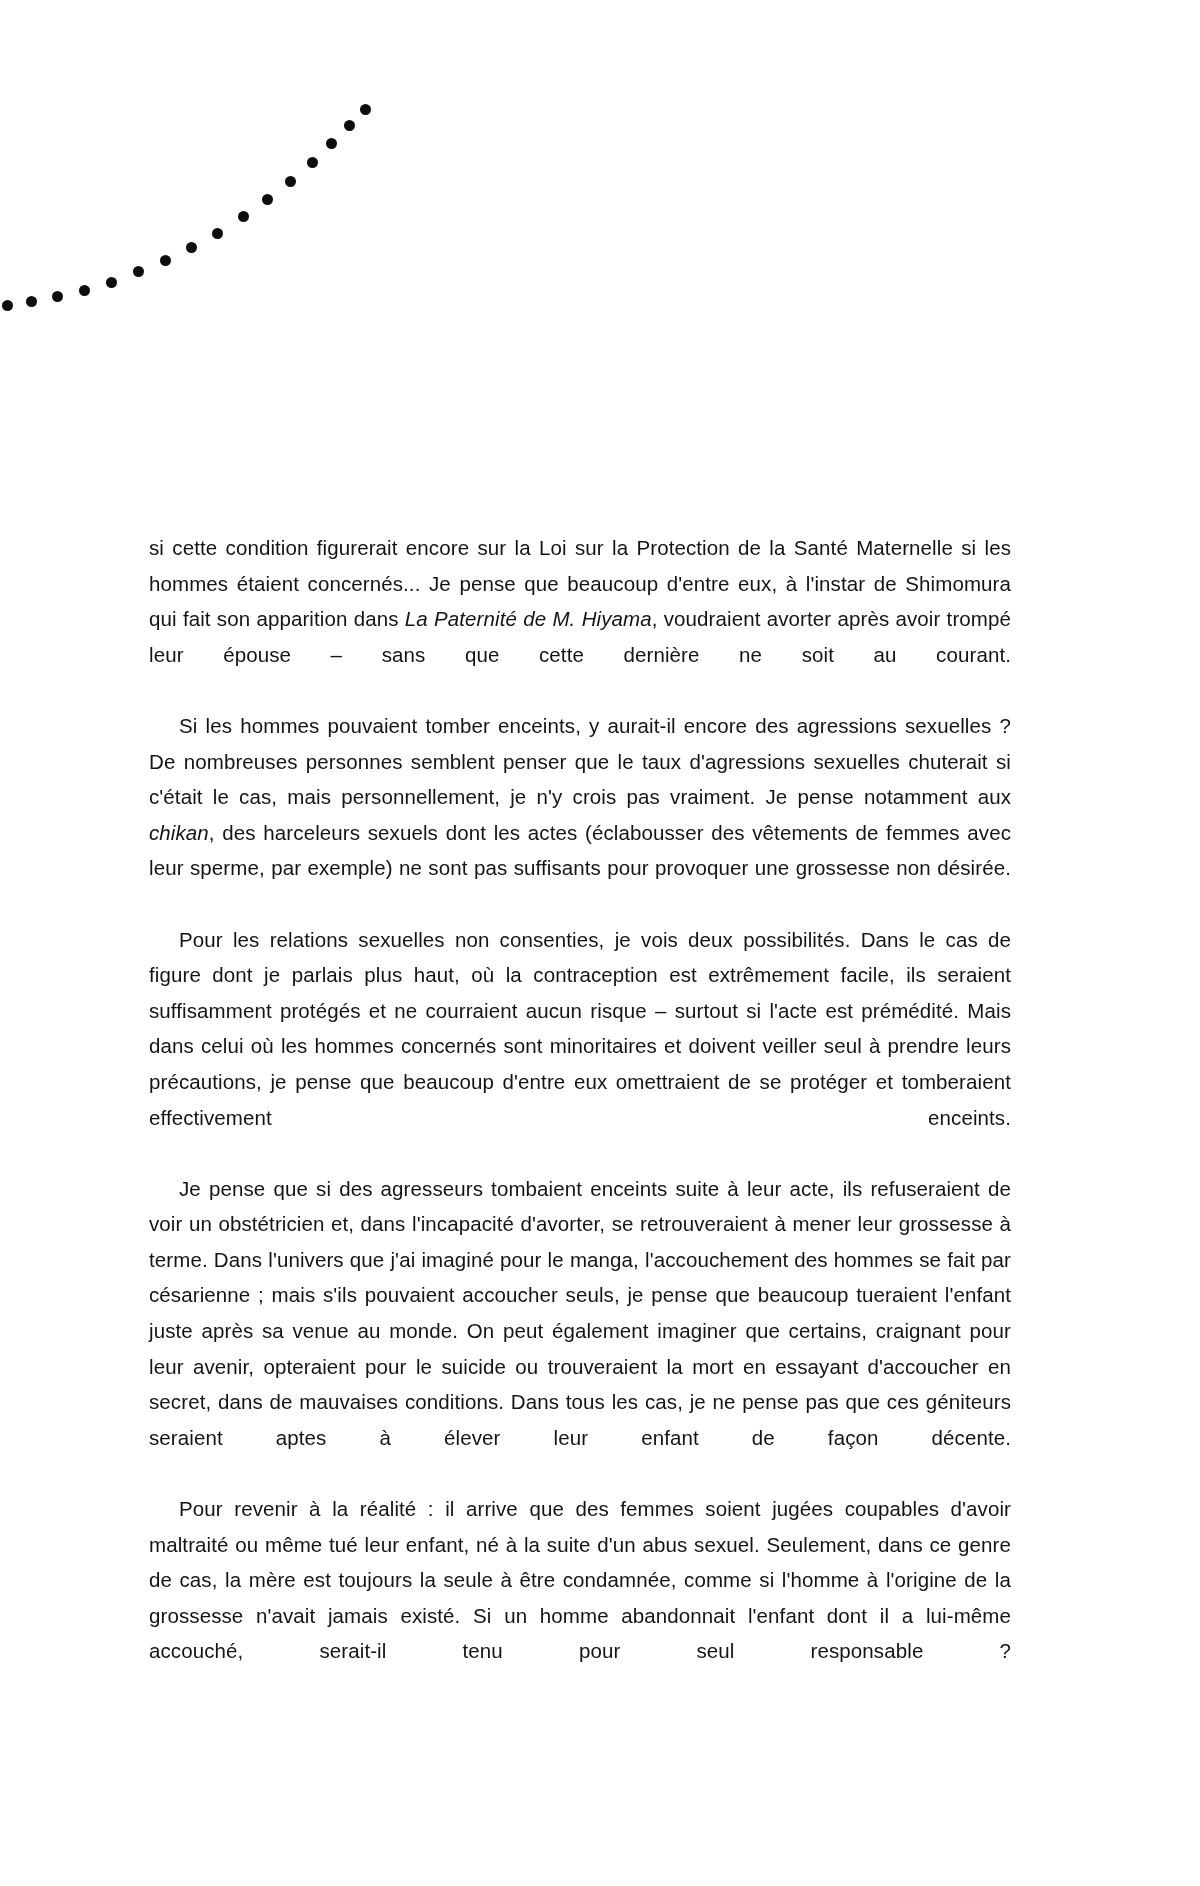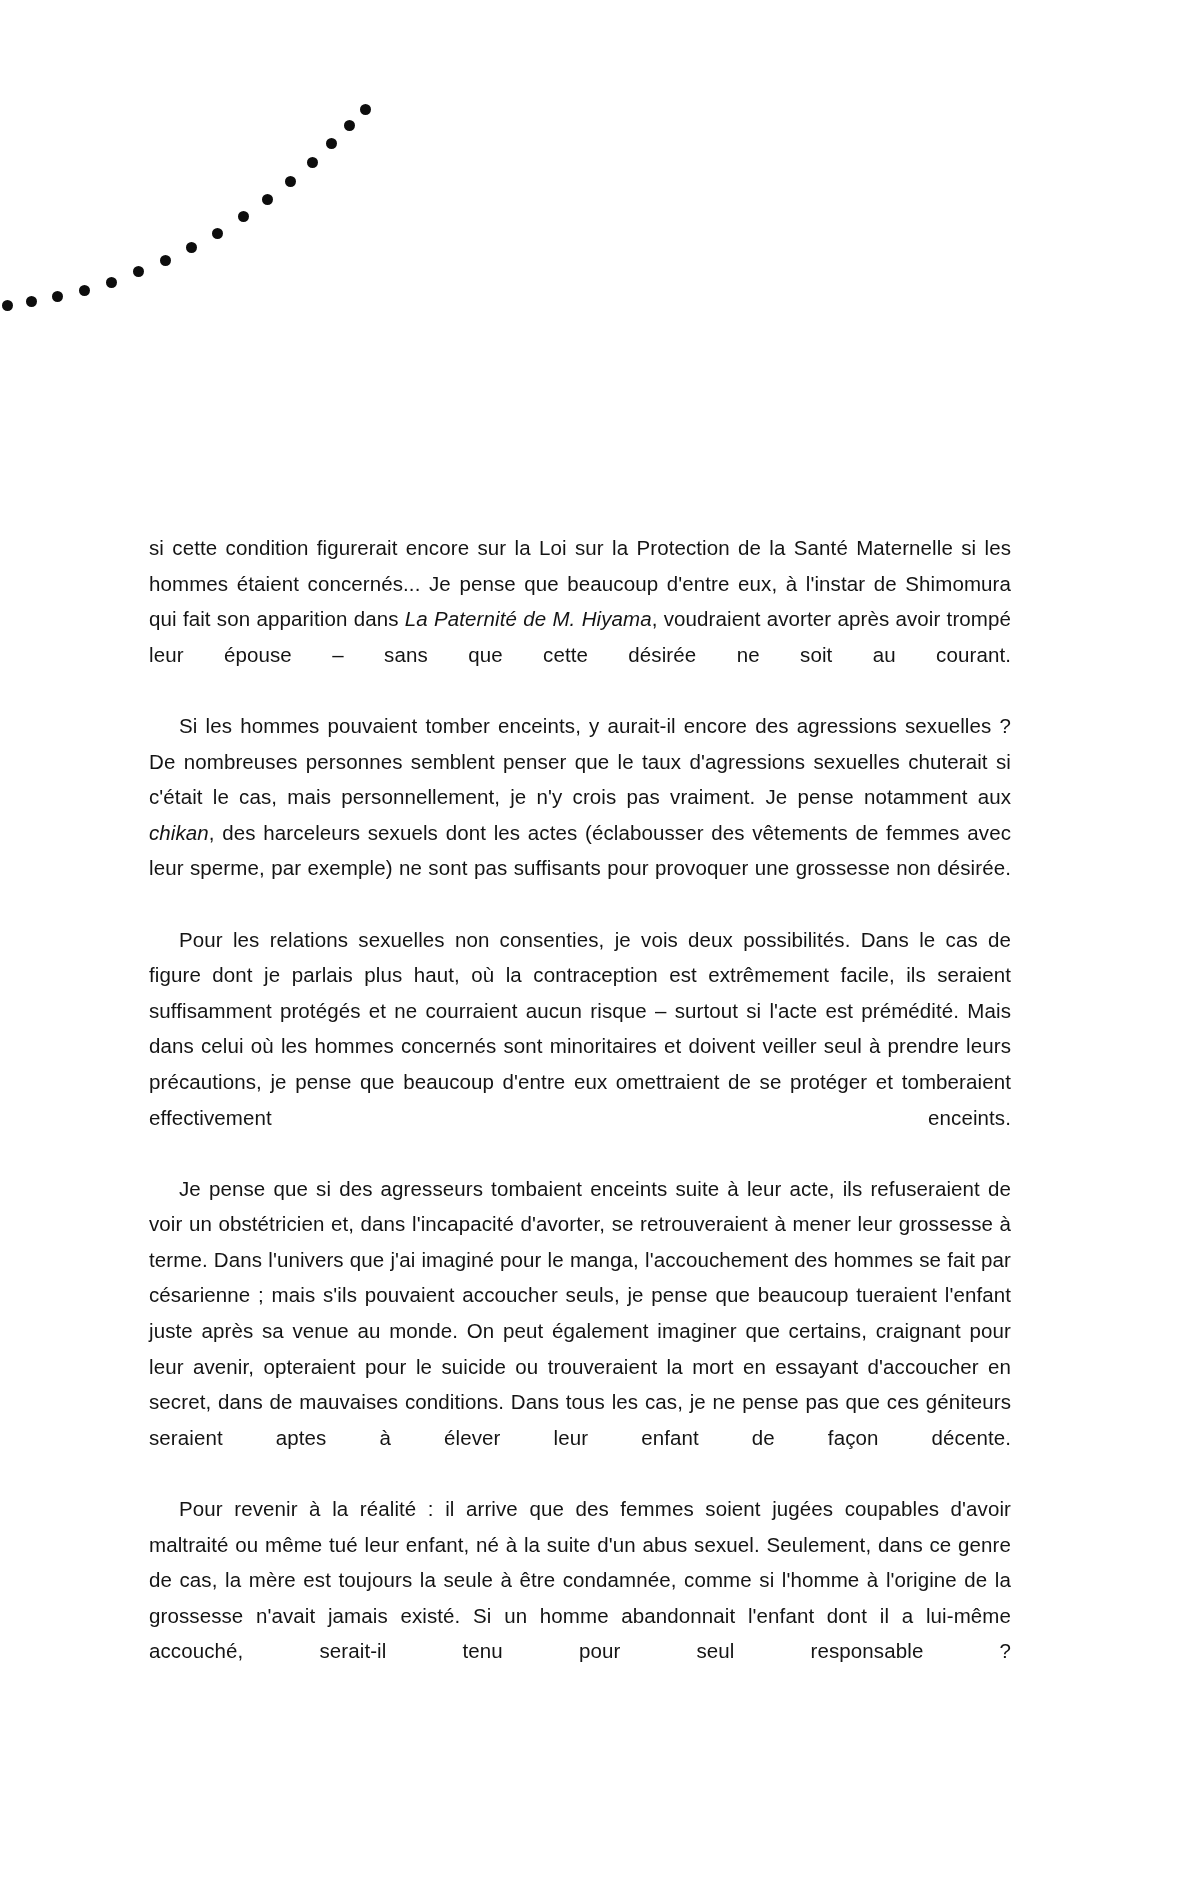", voudraient avorter après avoir" span { text: désirée -> dernière }
